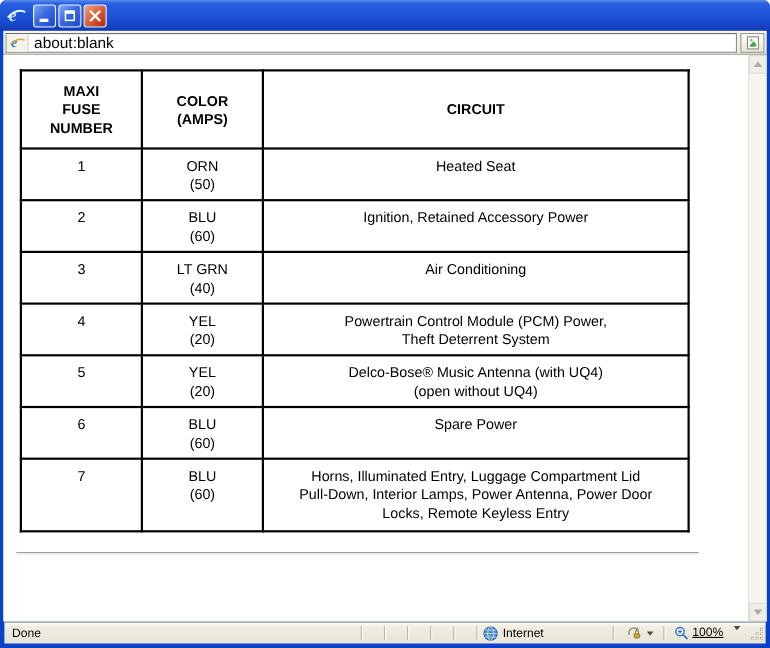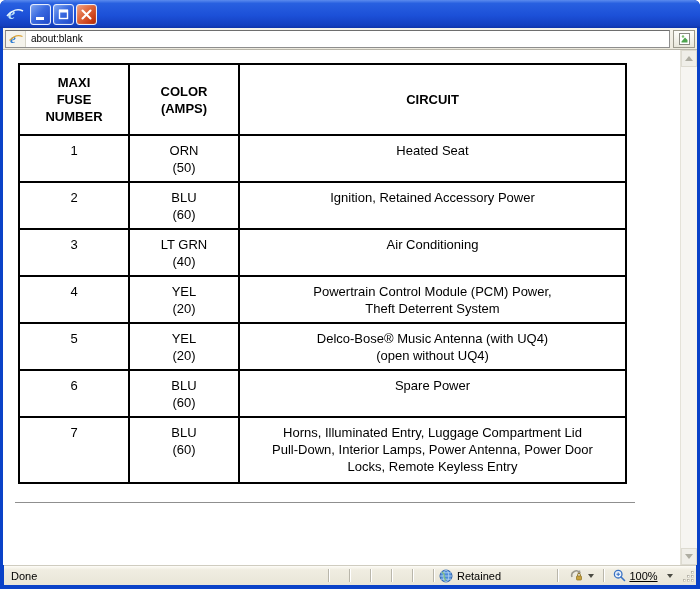"about:blank" .address-text { font-size: 10px -> 14px }
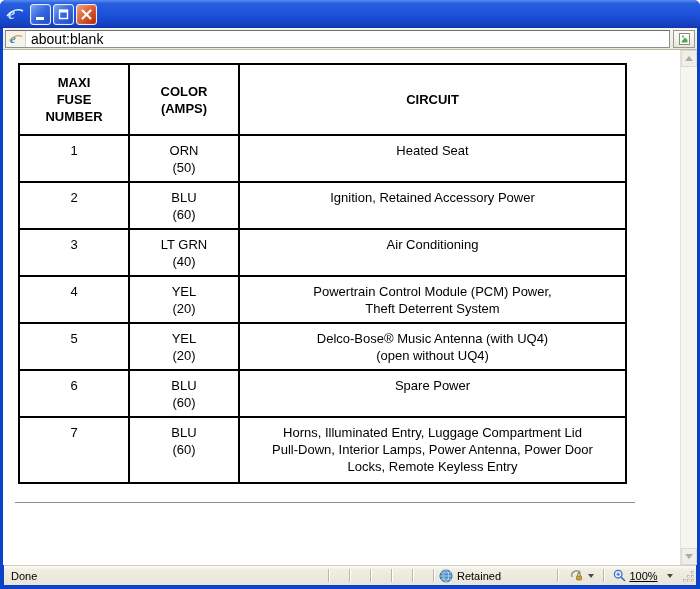"Retained" span { text: Retained -> Internet }
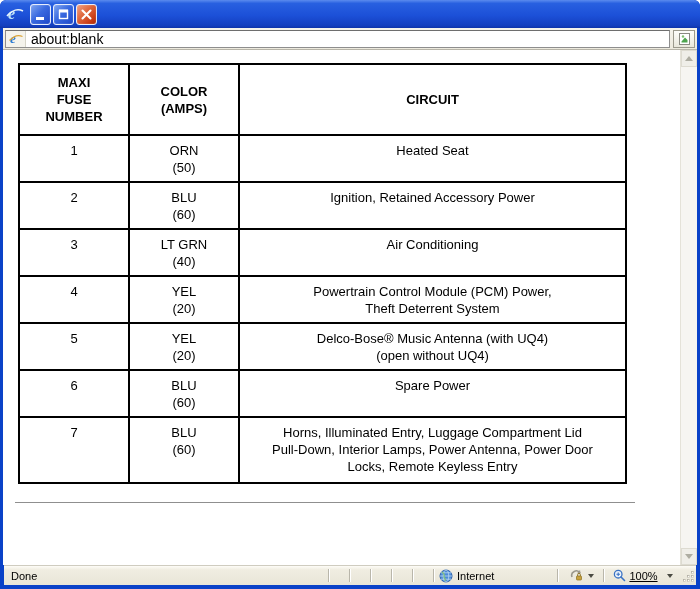"100%" .pane-zoom { align-items: center -> none }
